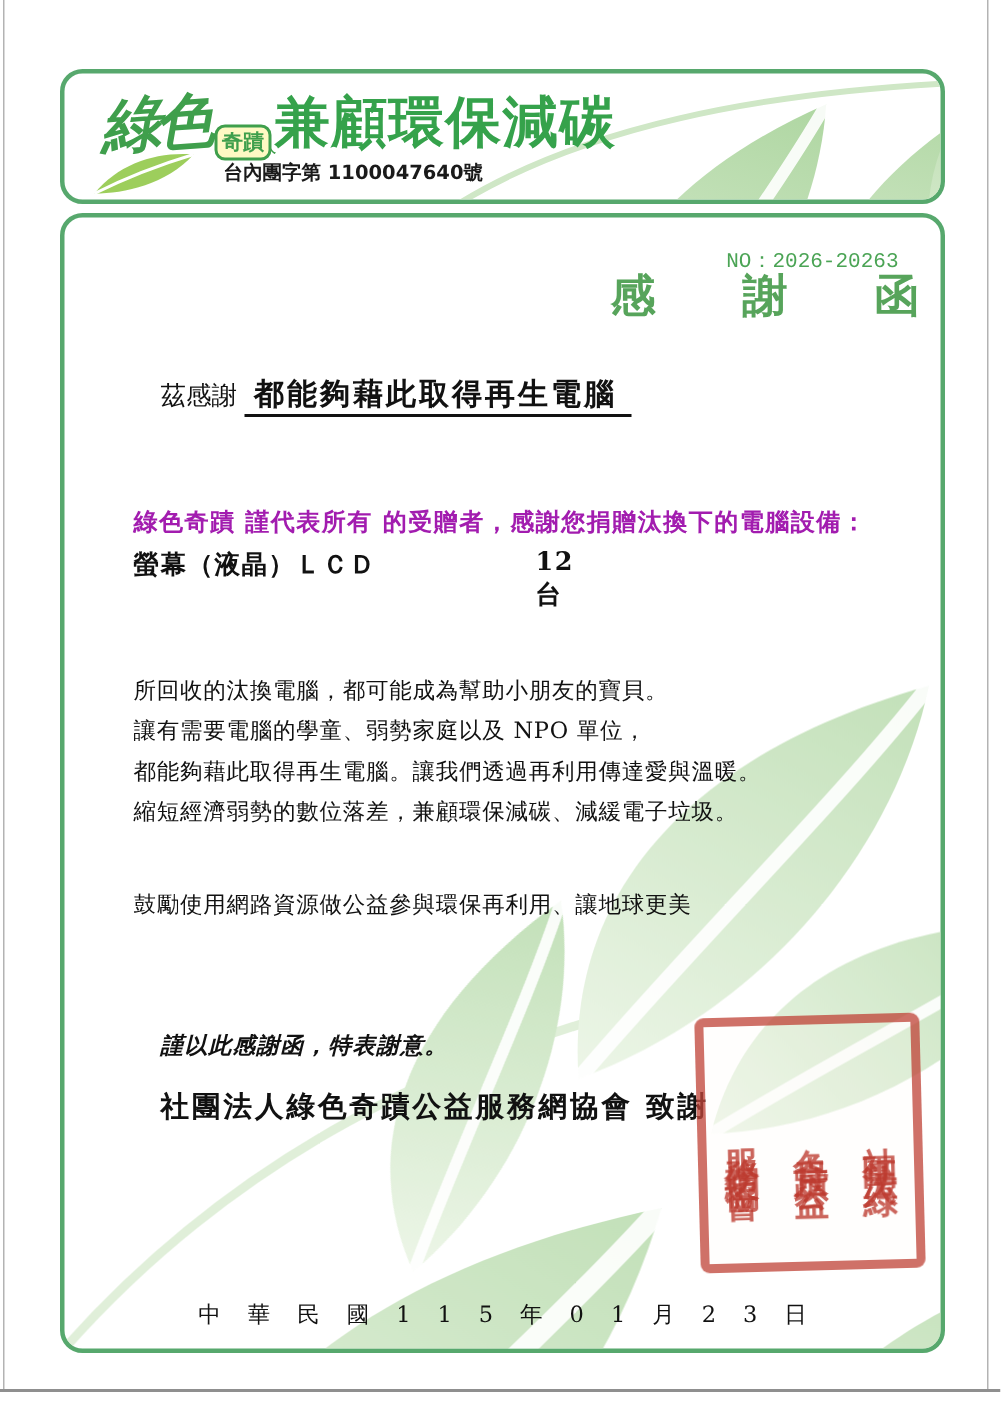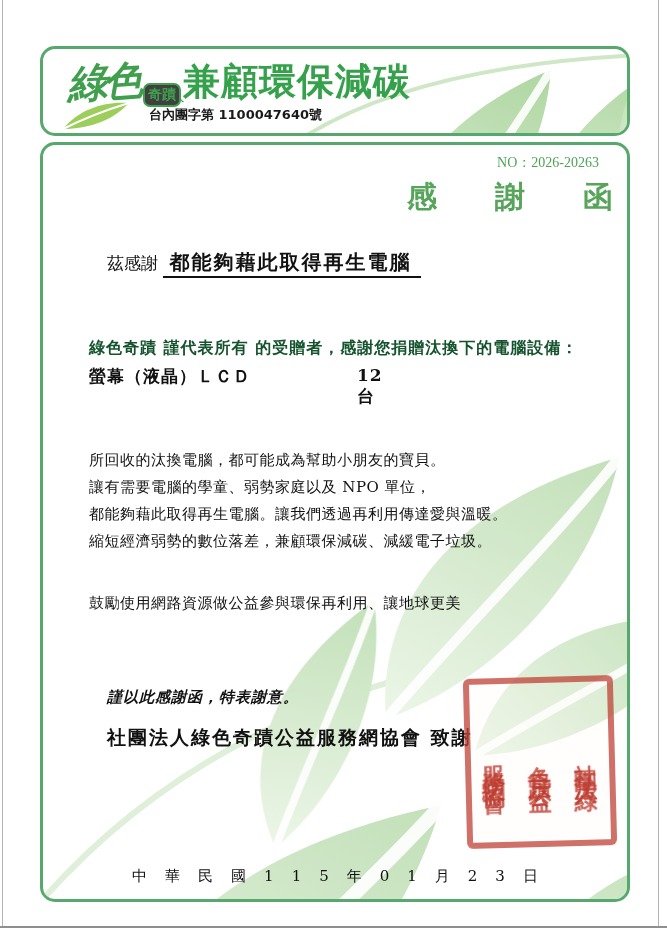"奇蹟" .badge { background: #404040 -> #fef9c3 }
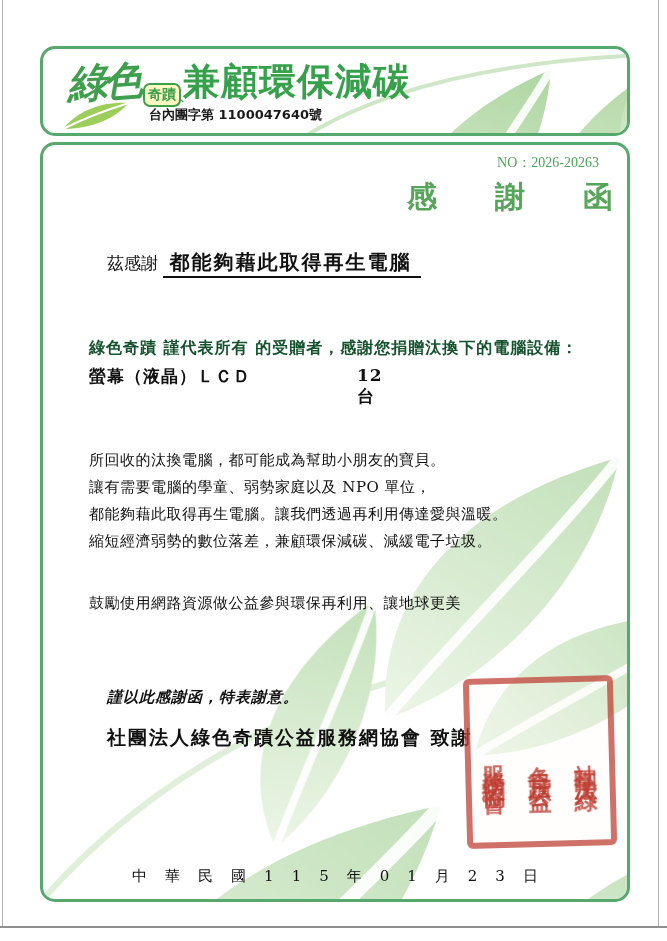"NO：2026-20263" .letter-no { font-family: Liberation Serif, serif -> Liberation Mono, monospace; top: 9px -> 20px }
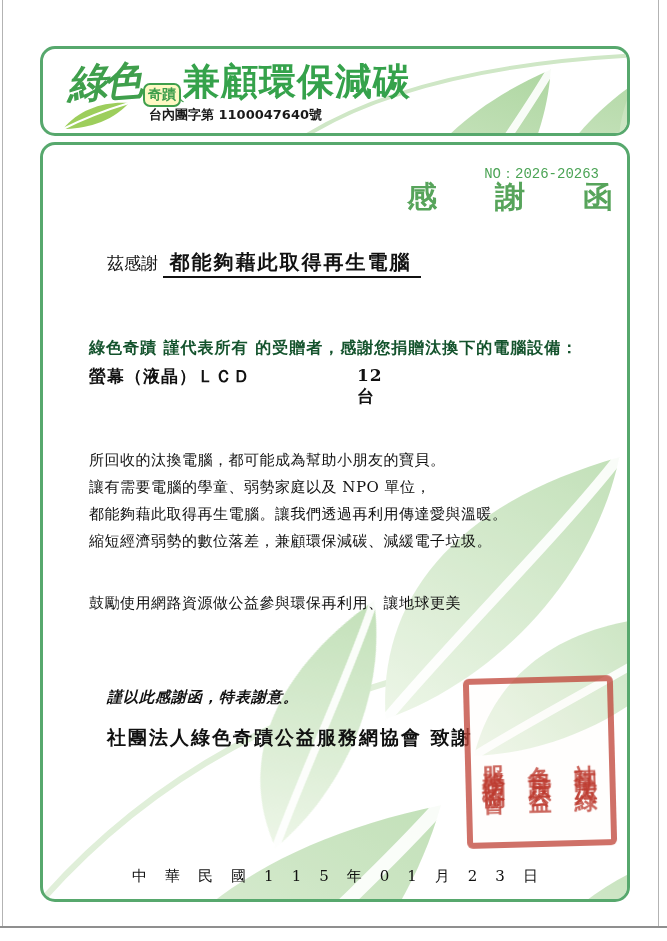"綠色奇蹟 謹代表所有 的受贈者，感謝您捐贈汰換下的電腦設備：" .intro { color: #14532d -> #a21caf }
